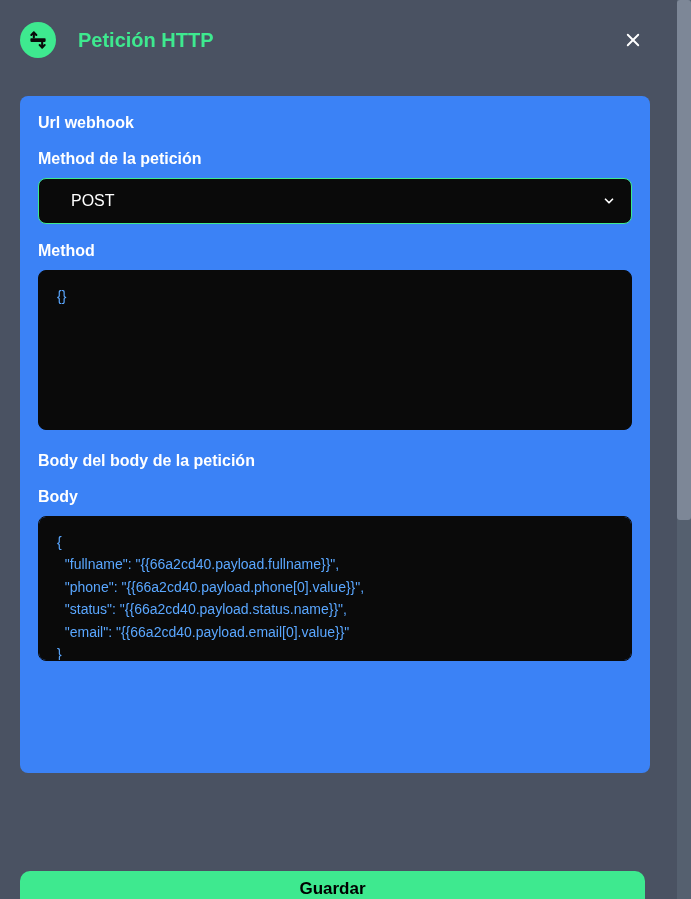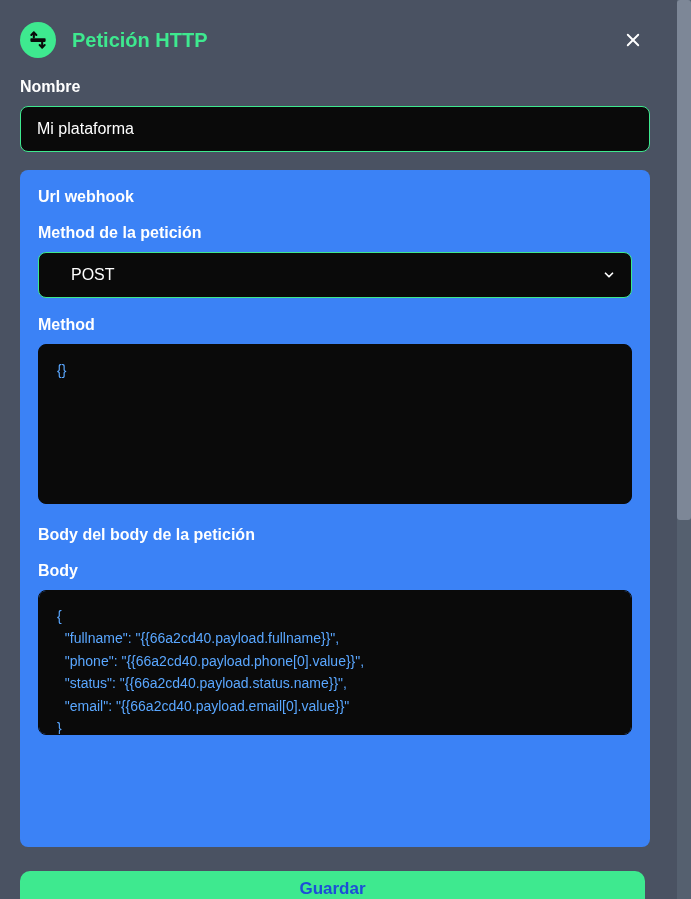"Petición HTTP" .header-row { gap: 16px -> 22px }
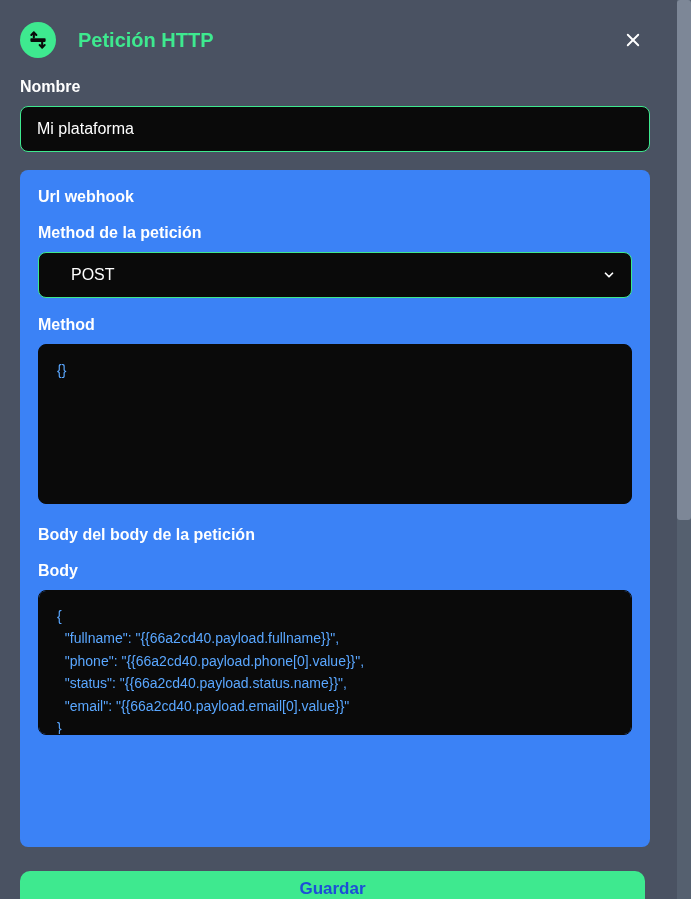"Nombre" div.field-group-outer { html: <div> <label>Nombre</label> <input> </div> -> none }
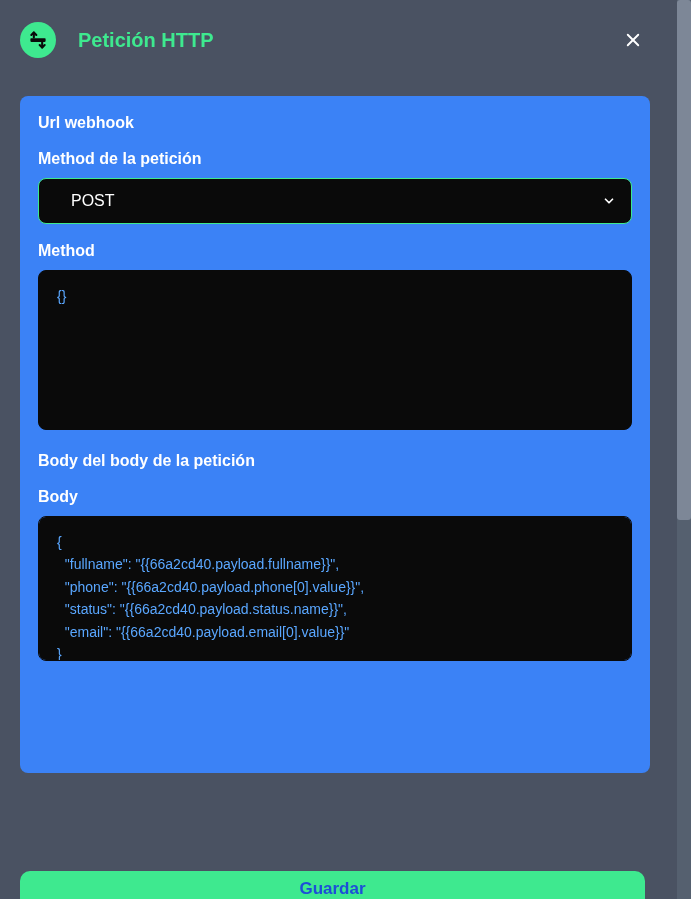"Guardar" .save-btn { color: #1d4ed8 -> #000000 }
